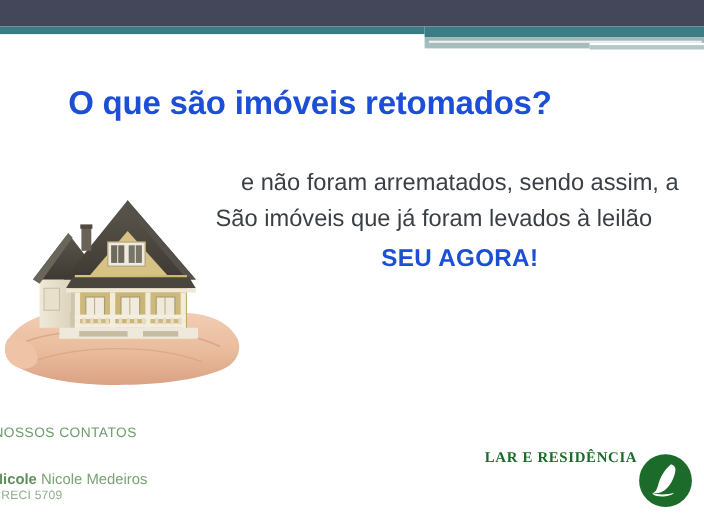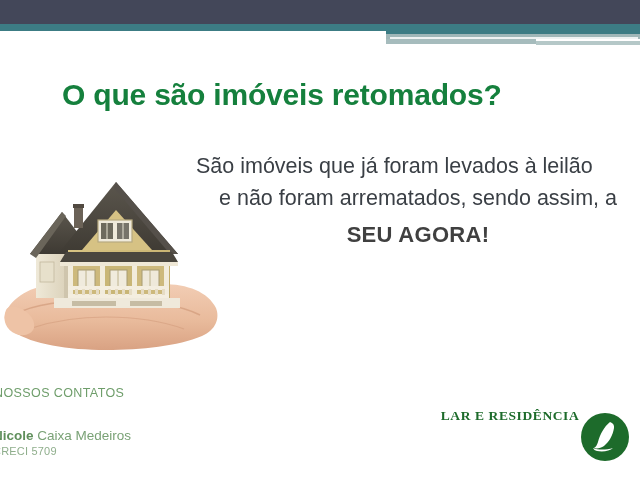"O que são imóveis retomados?" .title { color: #15803d -> #1d4ed8 }
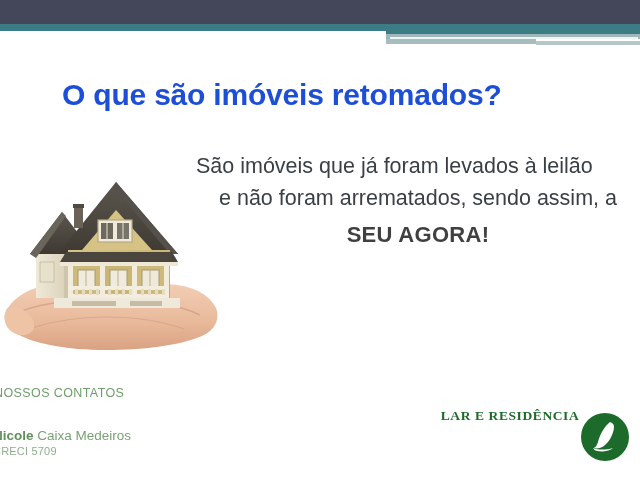"São imóveis que já foram" span.line { order: before "e não foram arrematados, sendo" -> after "e não foram arrematados, sendo" }
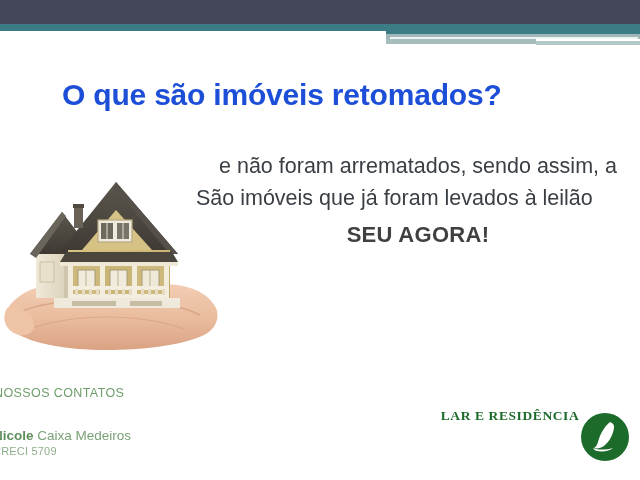"SEU AGORA!" .highlight-red { color: #404040 -> #1d4ed8 }
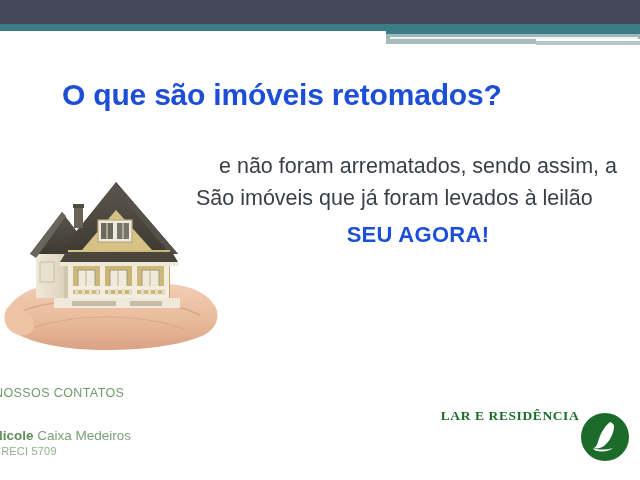"Caixa Medeiros" span { text: Caixa -> Nicole }
